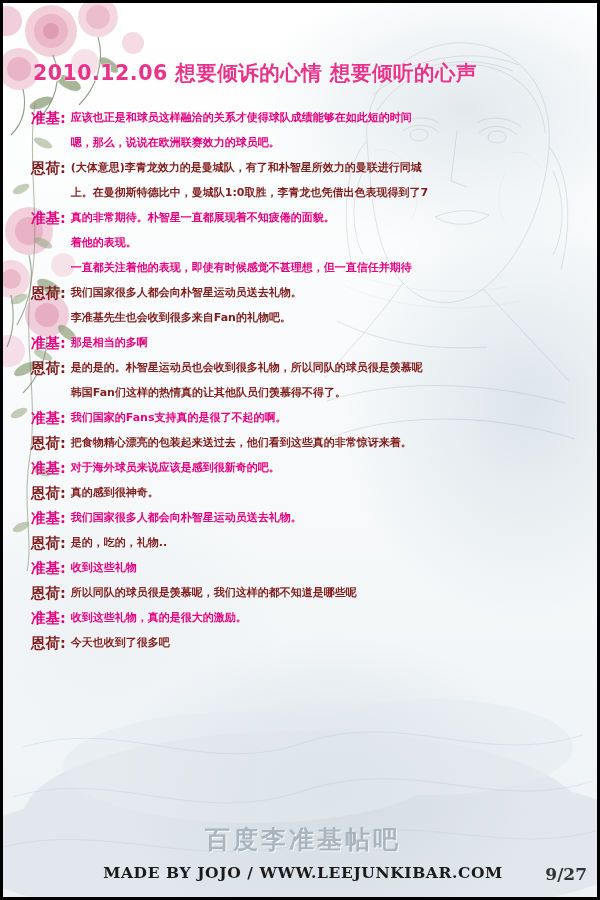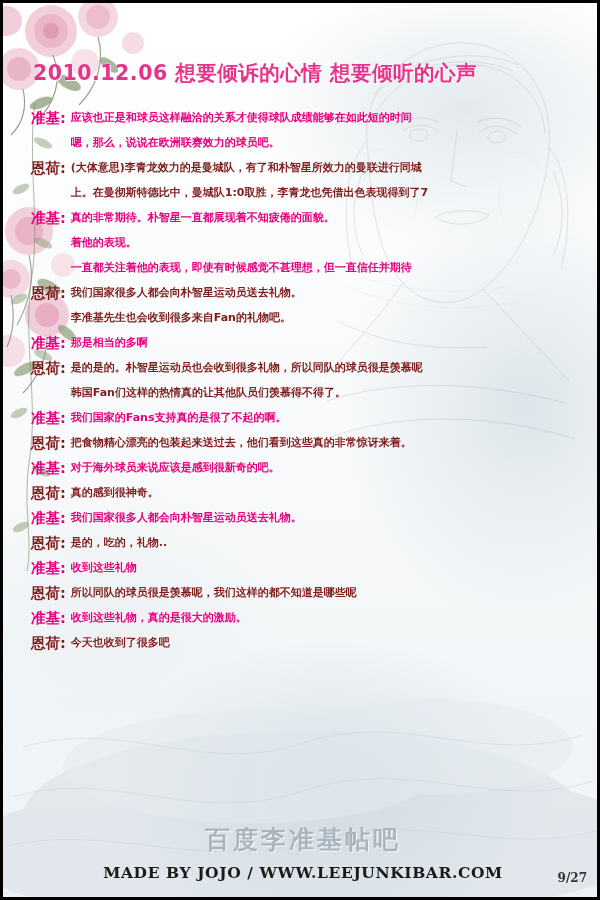"9/27" .footer-page { font-size: 12px -> 17px; top: 8px -> 1px }
